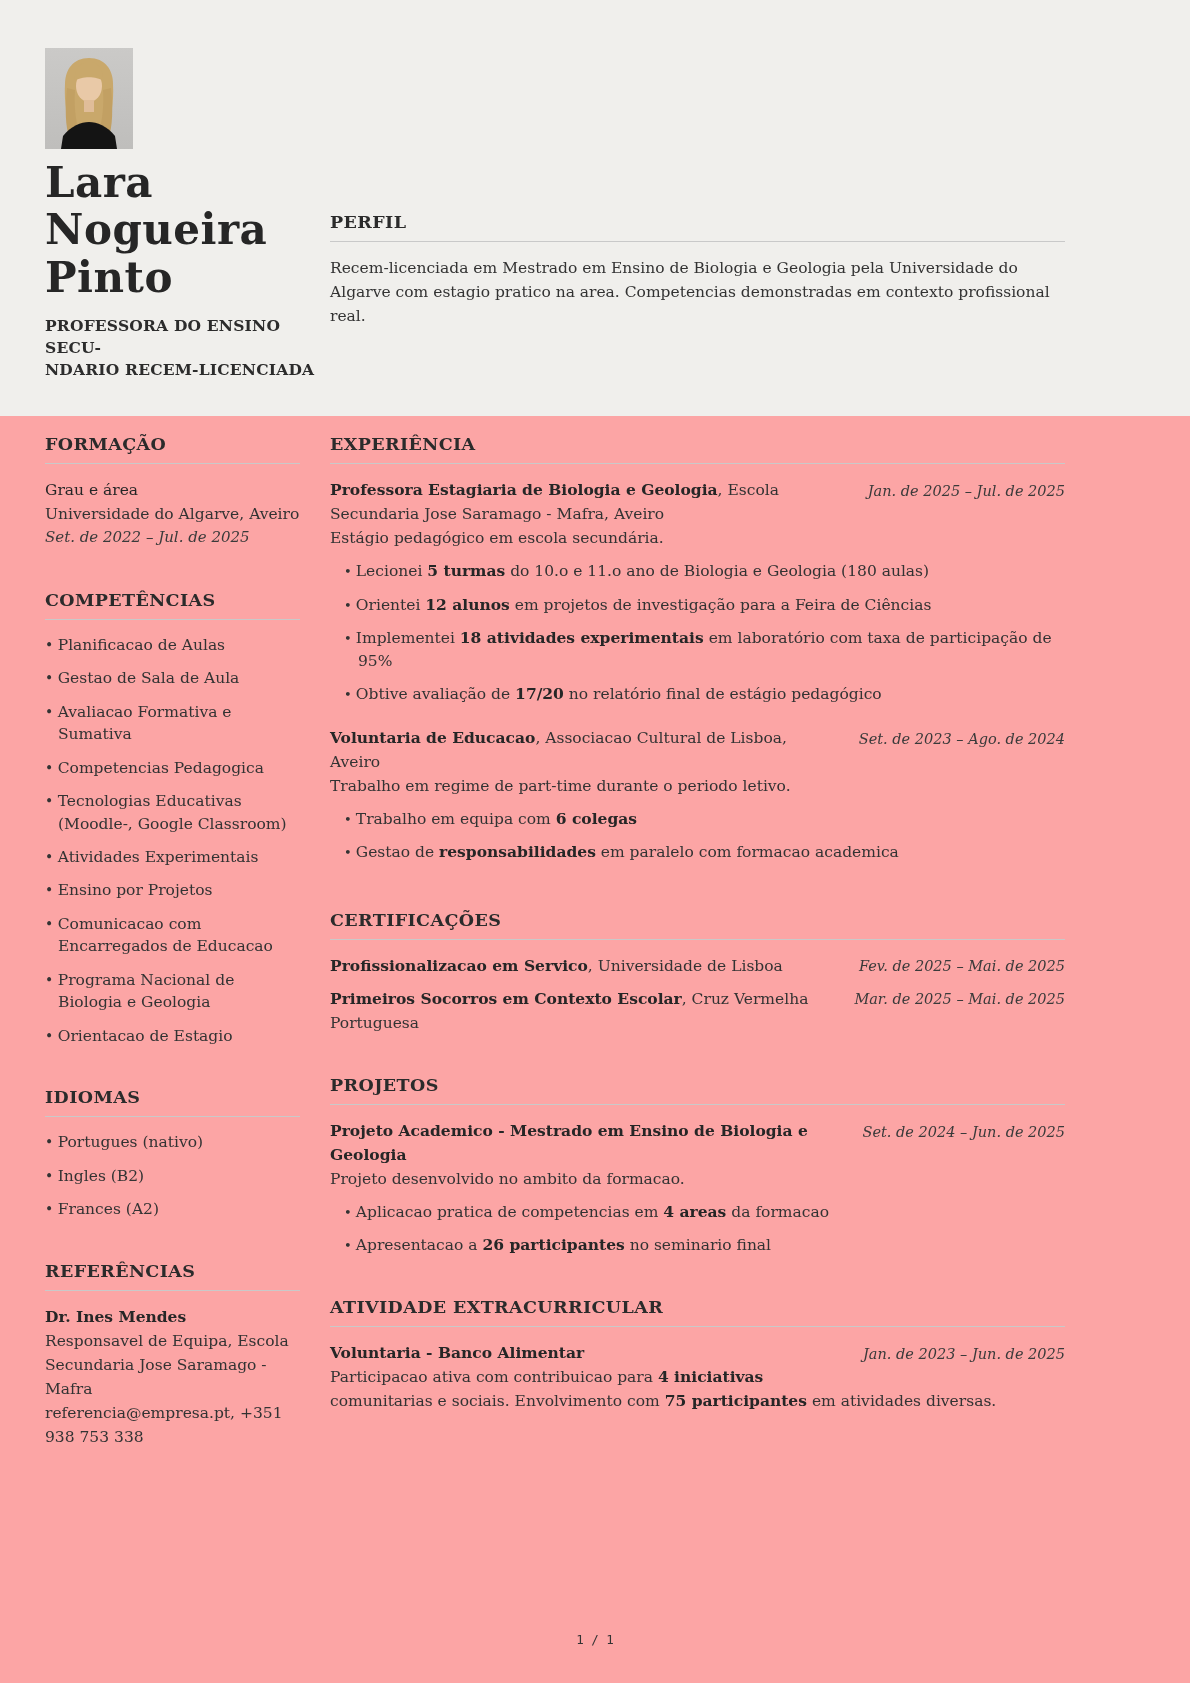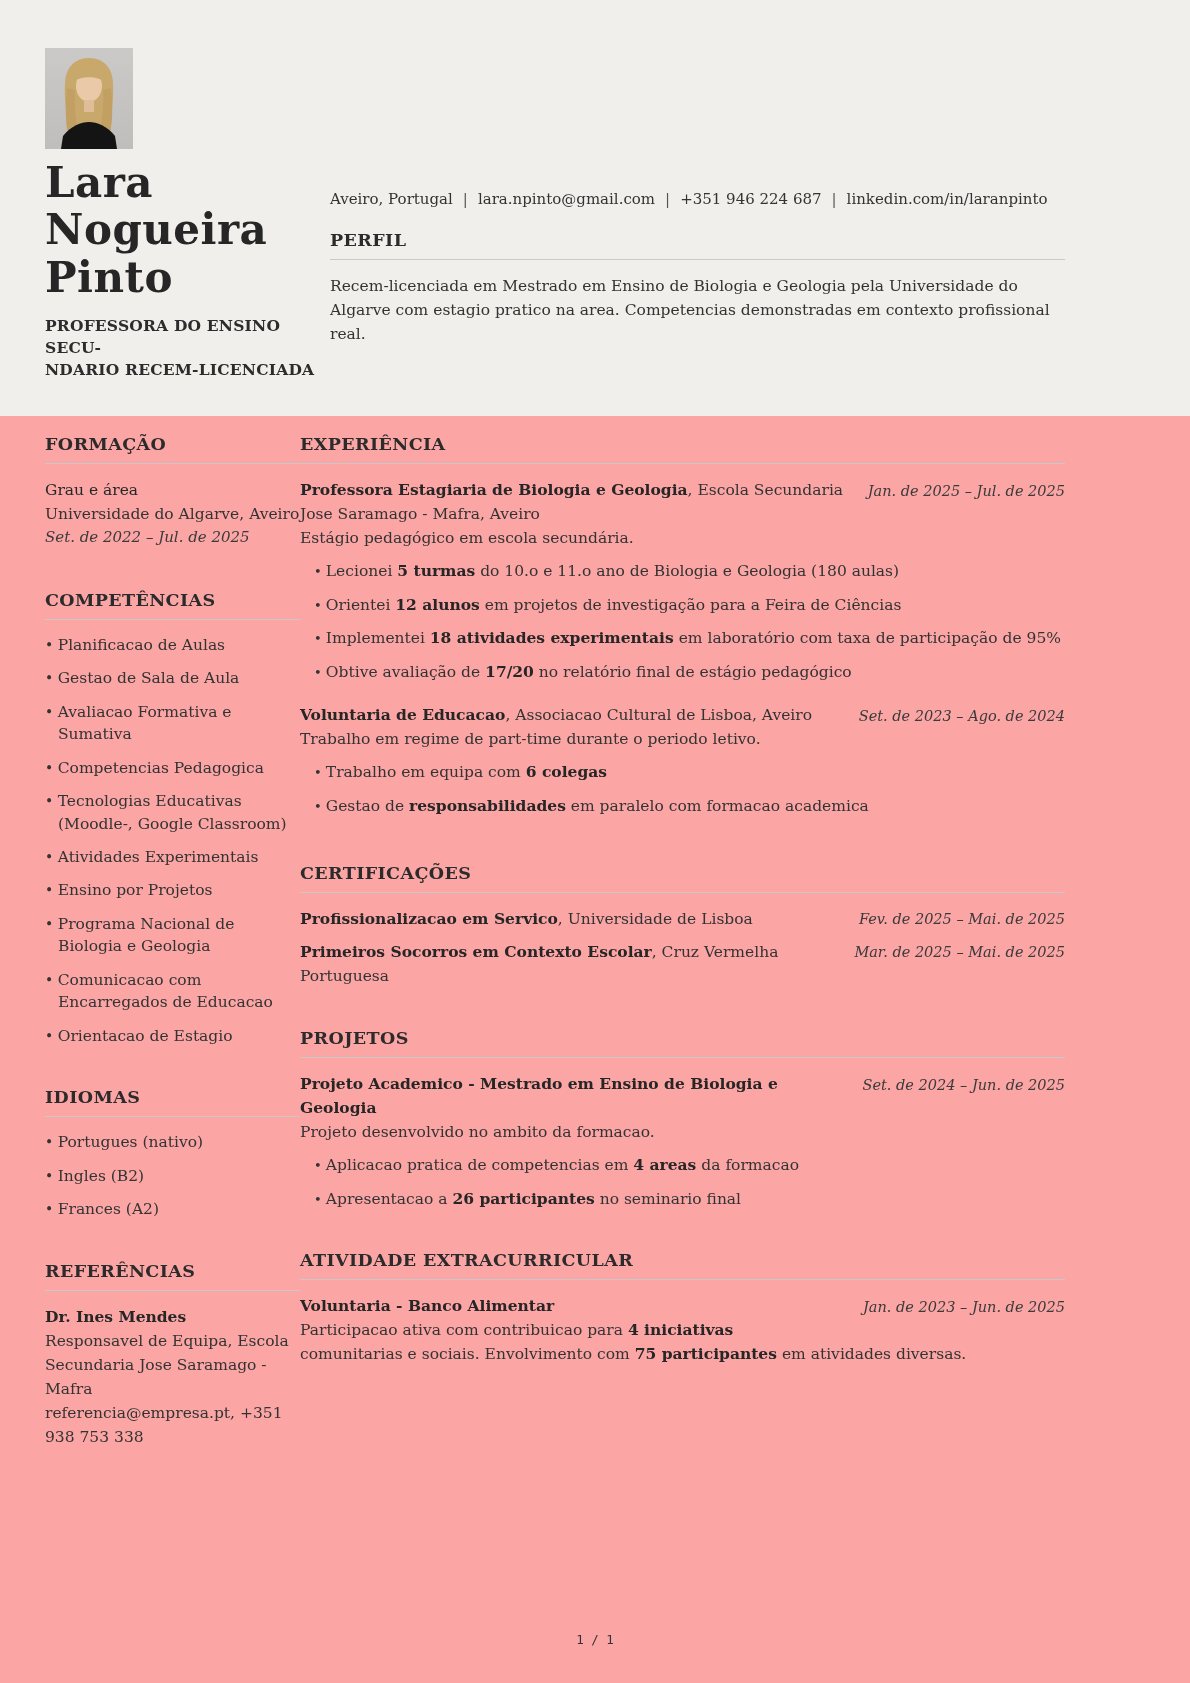"Aveiro, Portugal | lara.npinto@gmail.com" div.contact { html: <div> <span>Aveiro, Portugal</span><span>|</span><span>lara.npinto@gmail.com</span><span>|</span><span>+351 946 224 687</span><span>|</span><span>linkedin.com/in/laranpinto</span> </div> -> none }
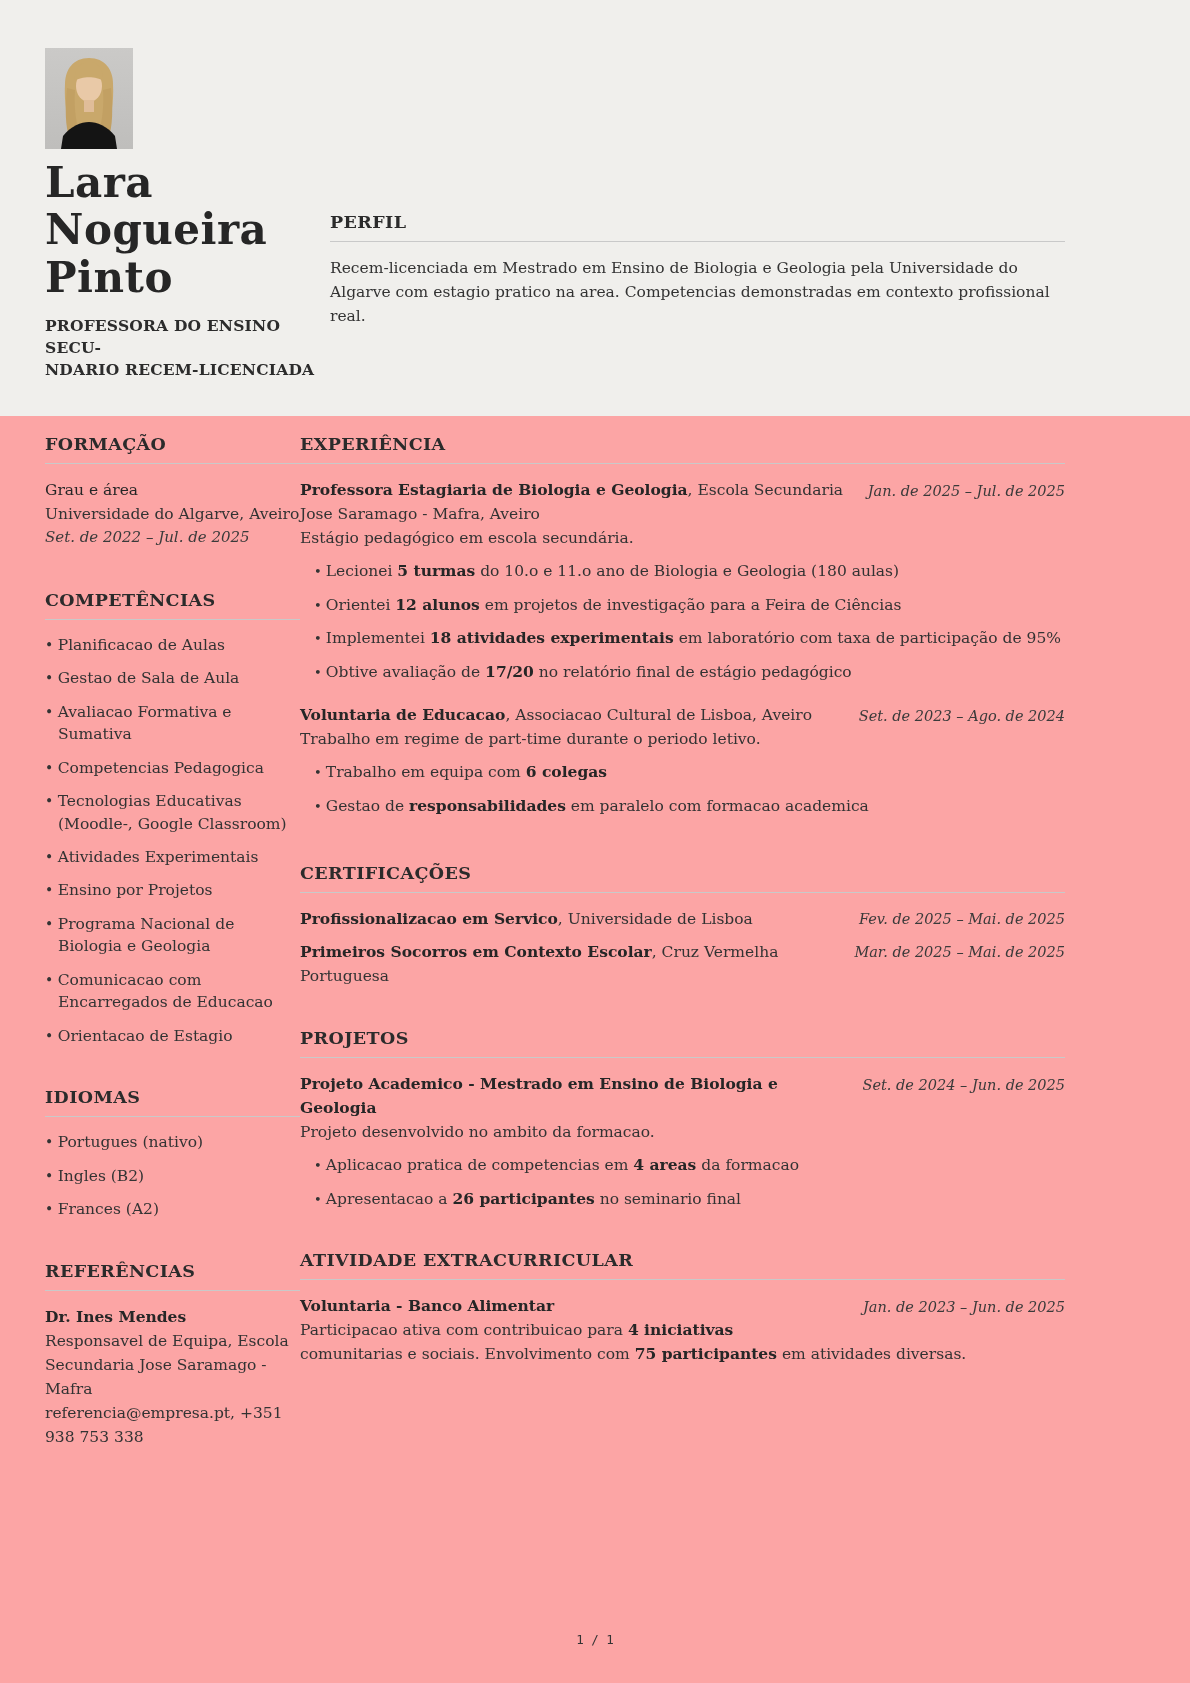"FORMAÇÃO" .columns { gap: none -> 30px }
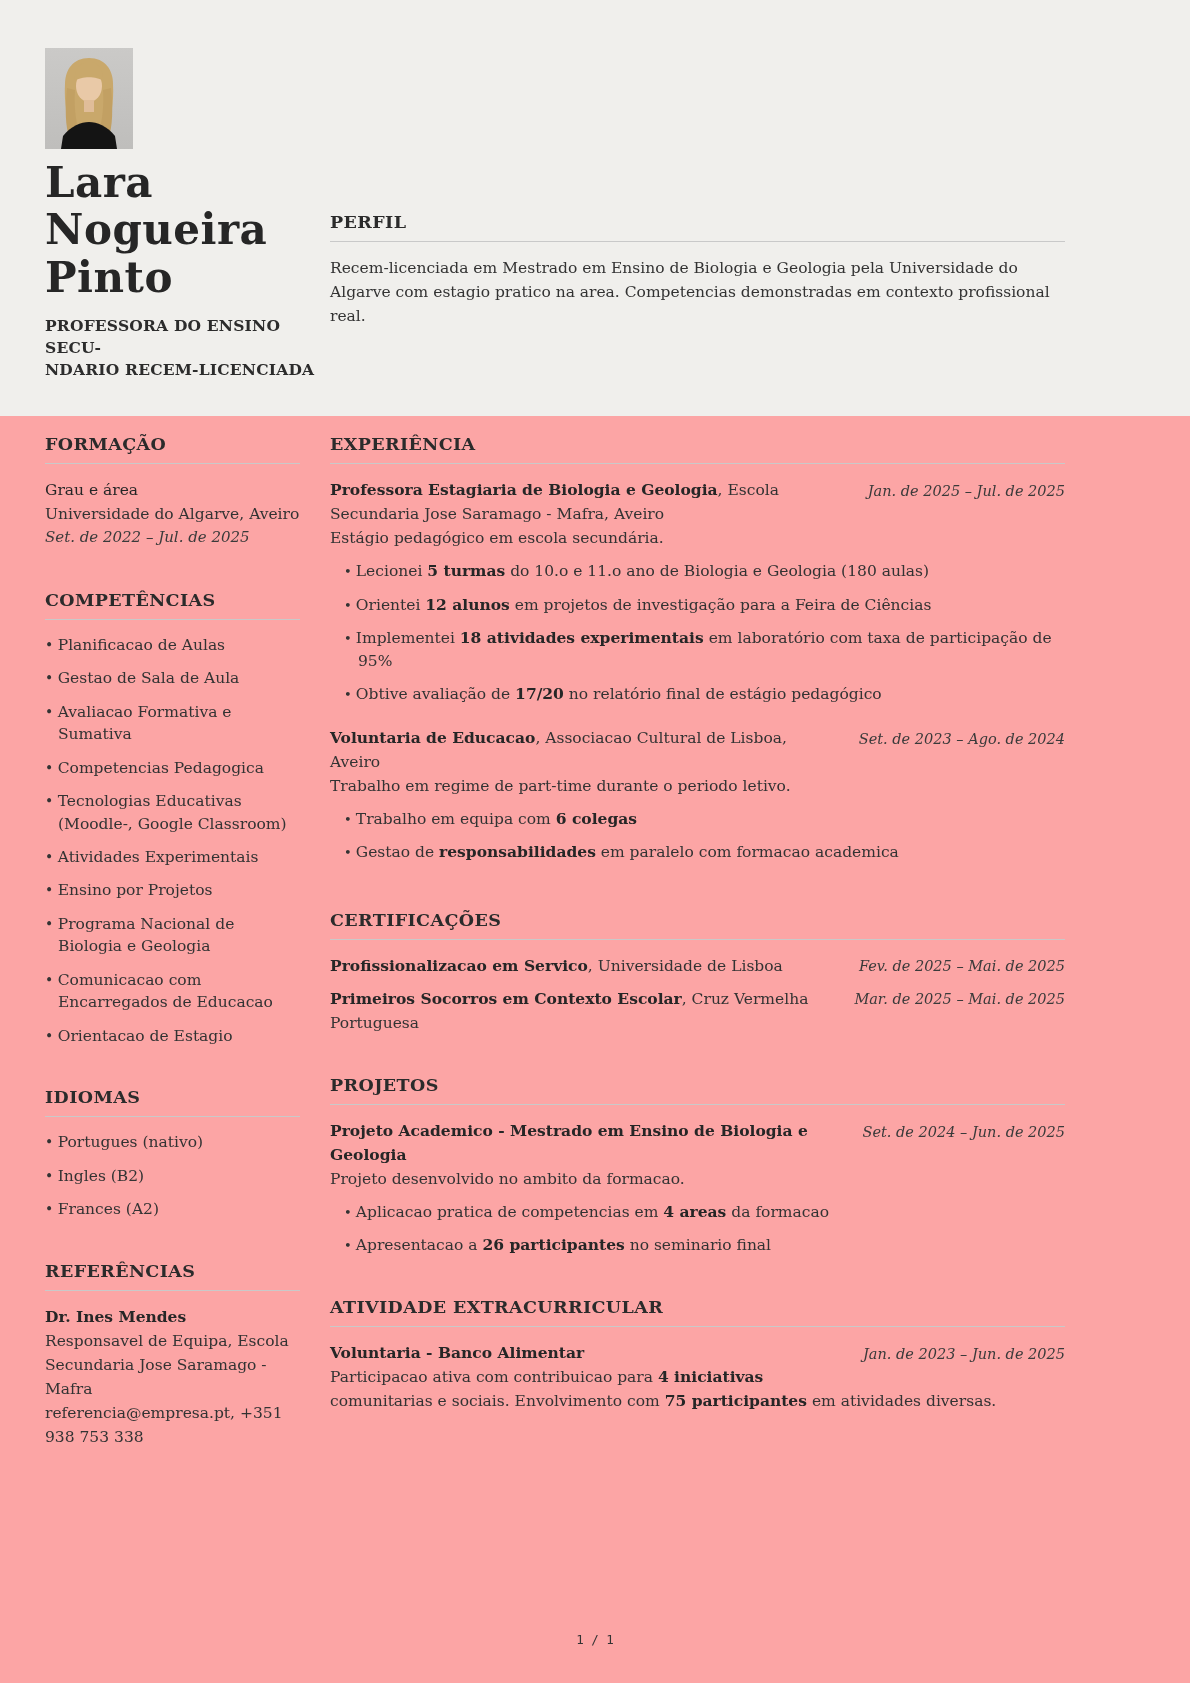"Programa Nacional de Biologia e" li { order: before "Comunicacao com Encarregados de Educacao" -> after "Comunicacao com Encarregados de Educacao" }
